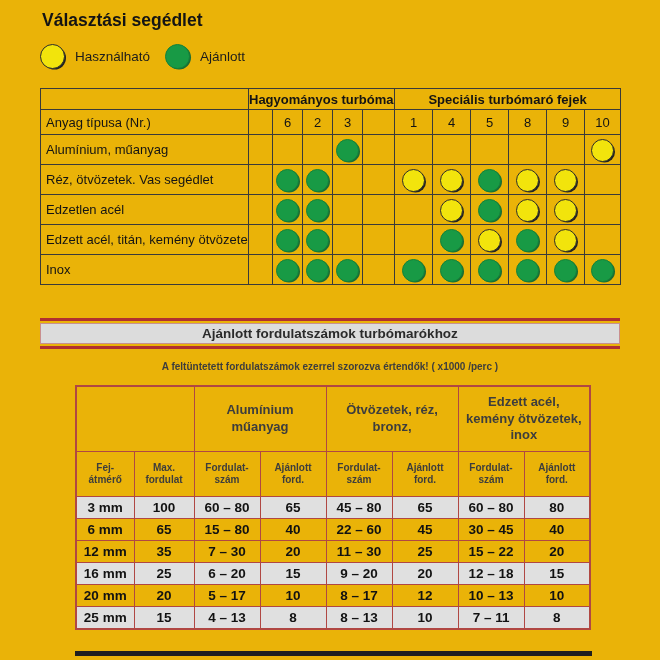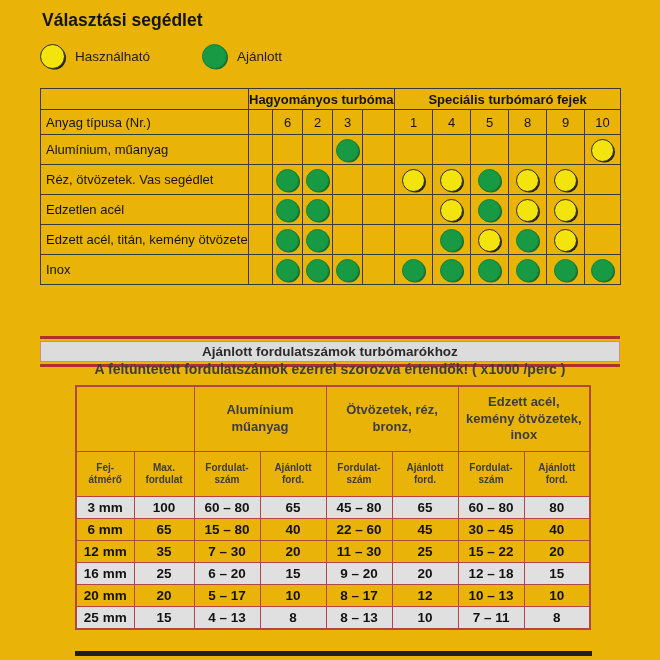"Használható" .legend { gap: 52px -> 15px }
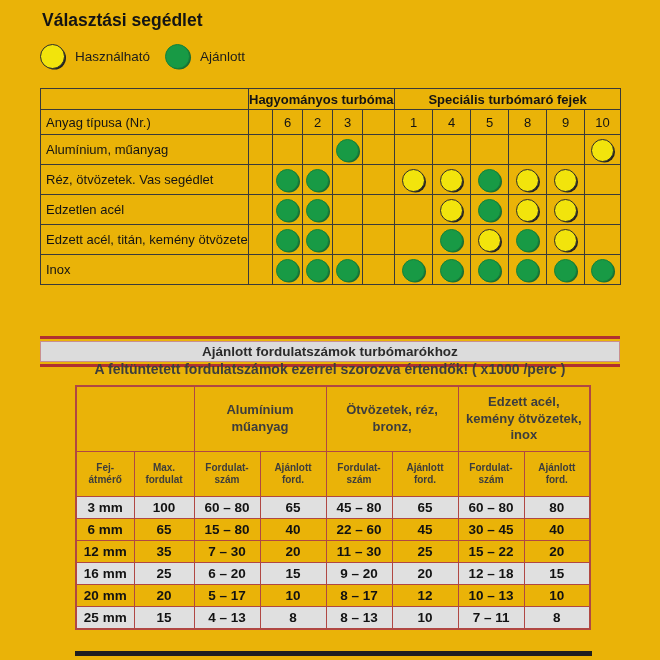"Ajánlott fordulatszámok turbómarókhoz" .banner { top: 336px -> 318px }
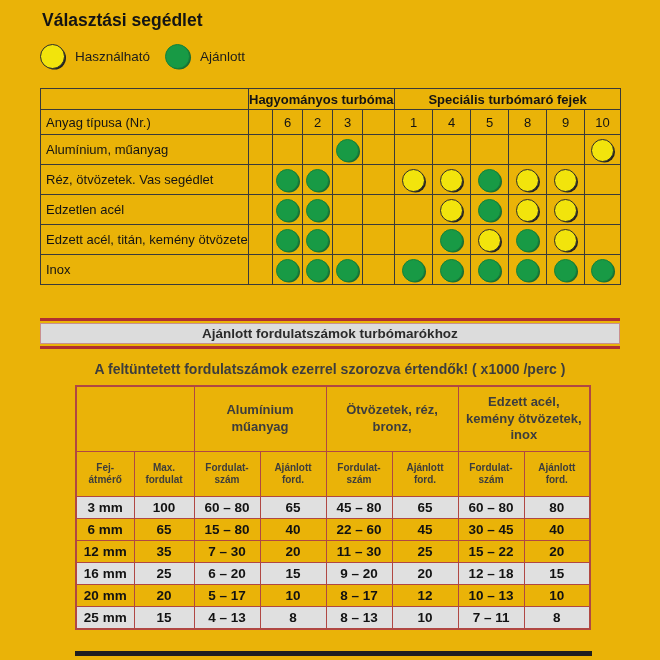"A feltüntetett fordulatszámok ezerrel" .subtitle { font-size: 14px -> 10px }
